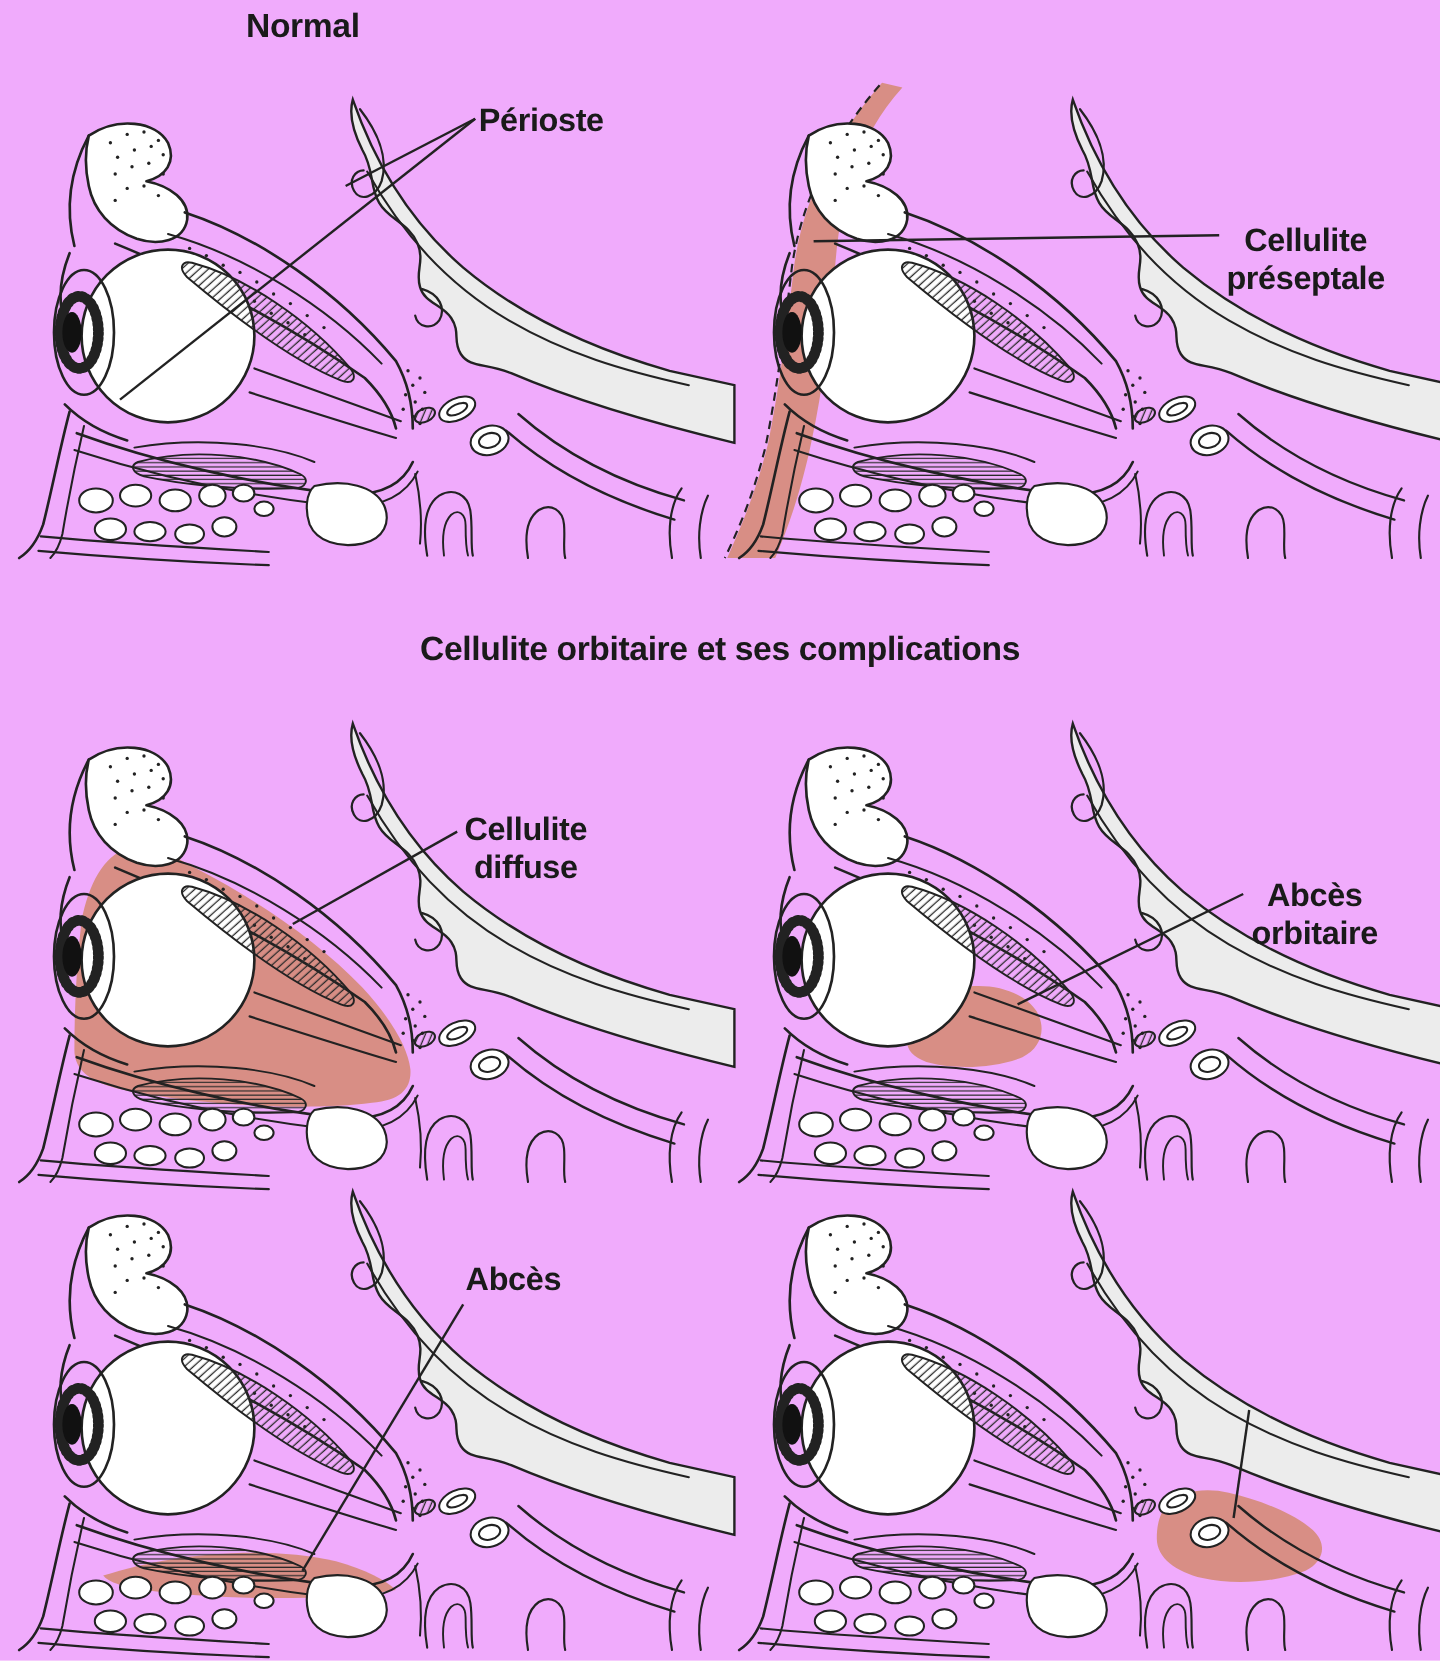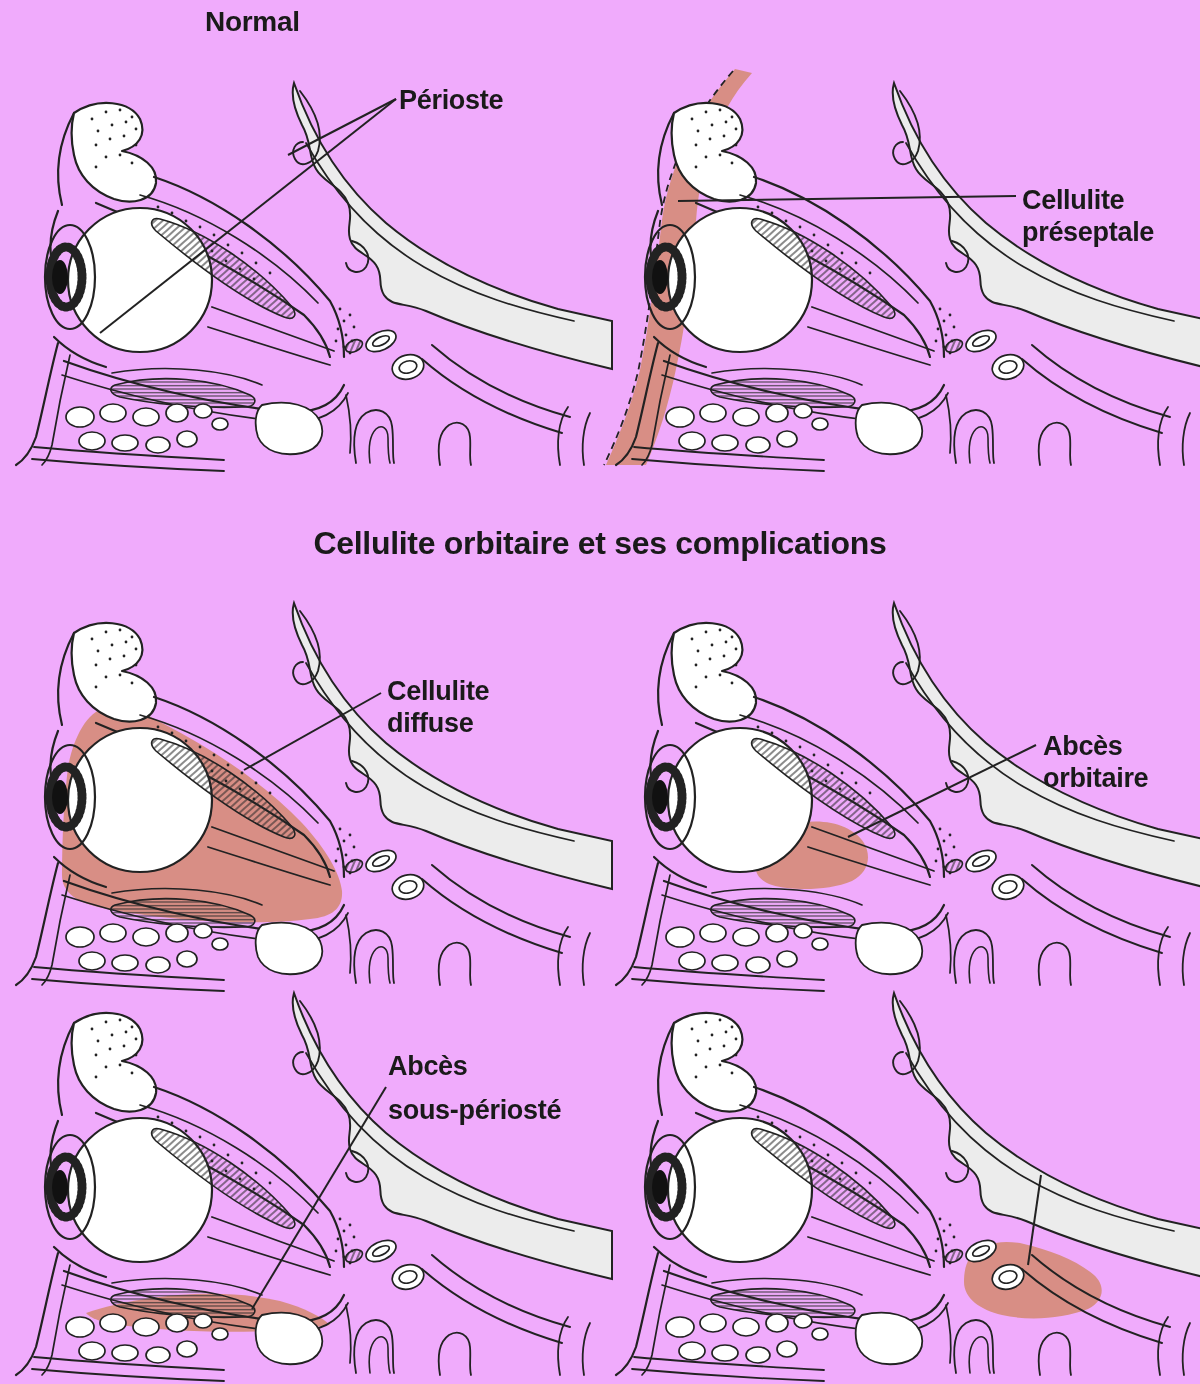"Périoste" .lbl div { text-align: none -> center }
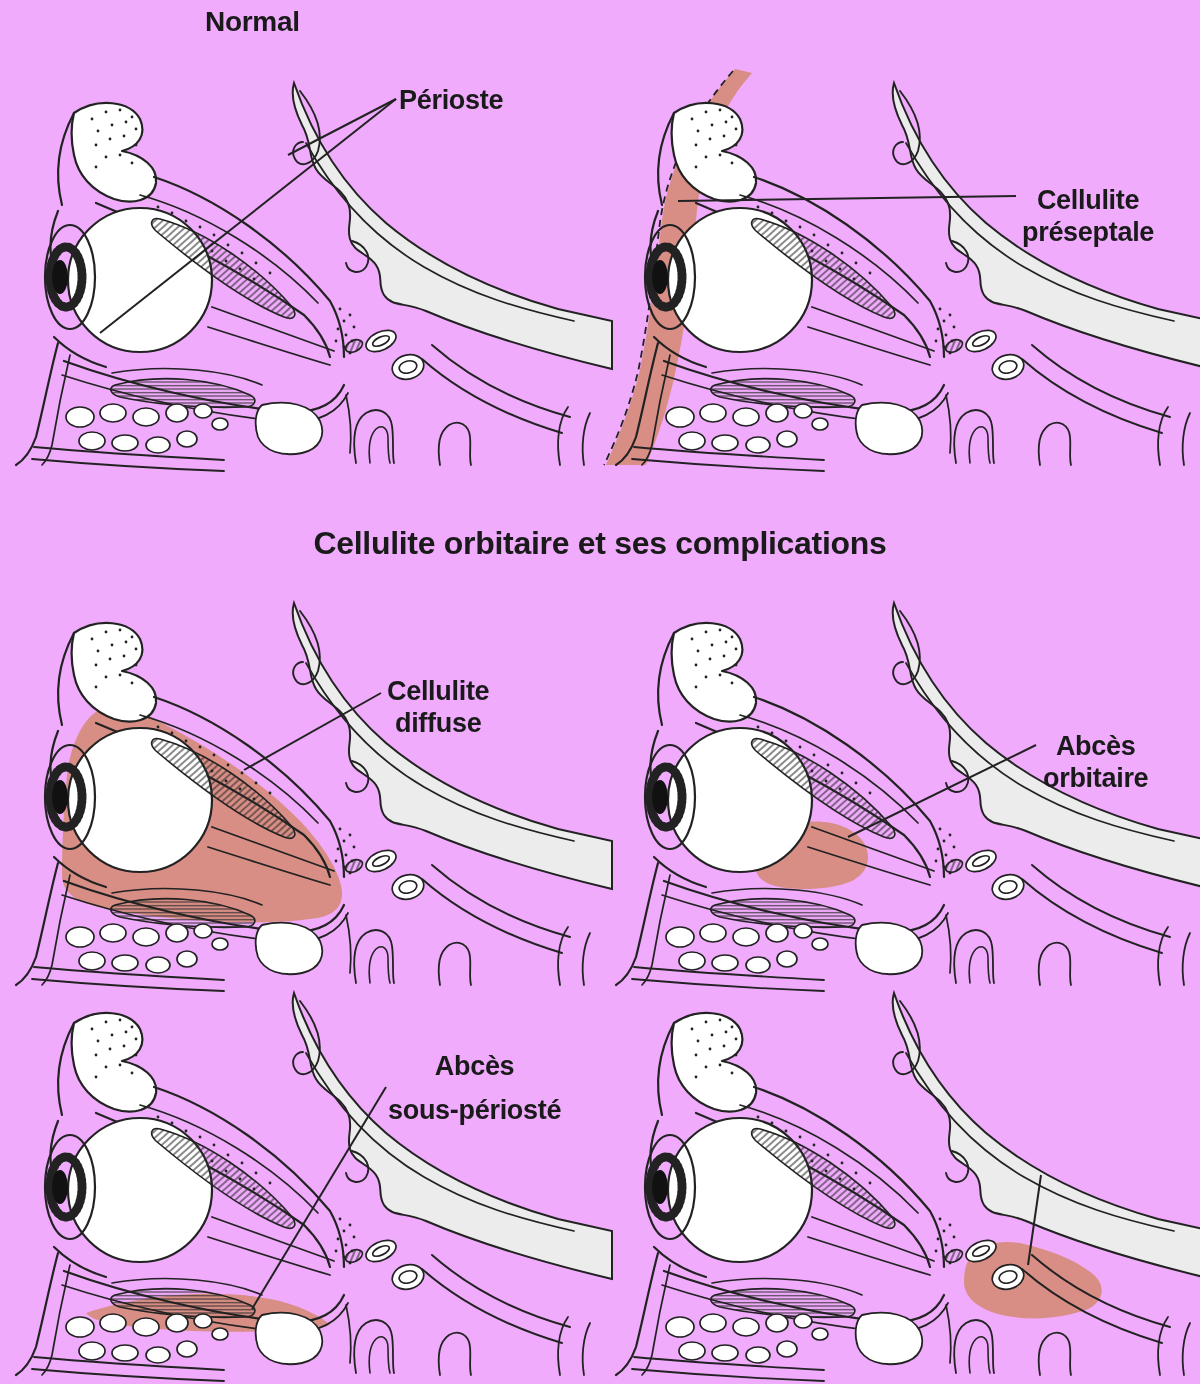"Cellulite orbitaire et ses complications" .hdr { font-size: 32px -> 28px }
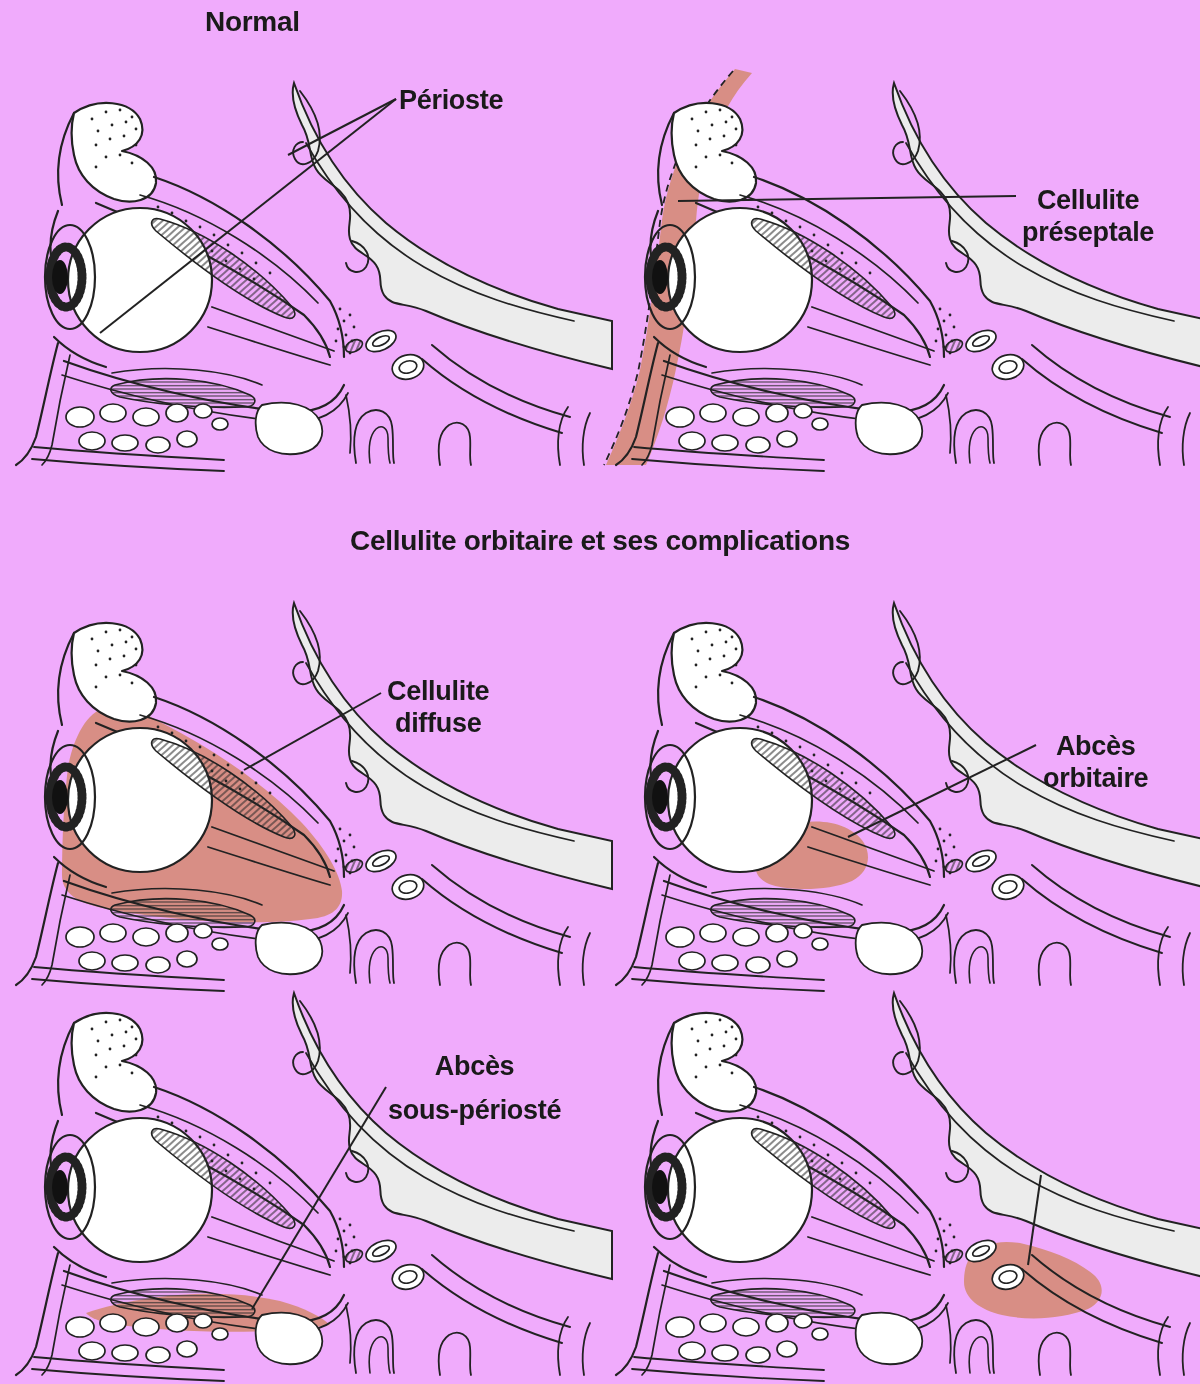"sous-périosté" div { html: <div>sous-périosté</div> -> none }
